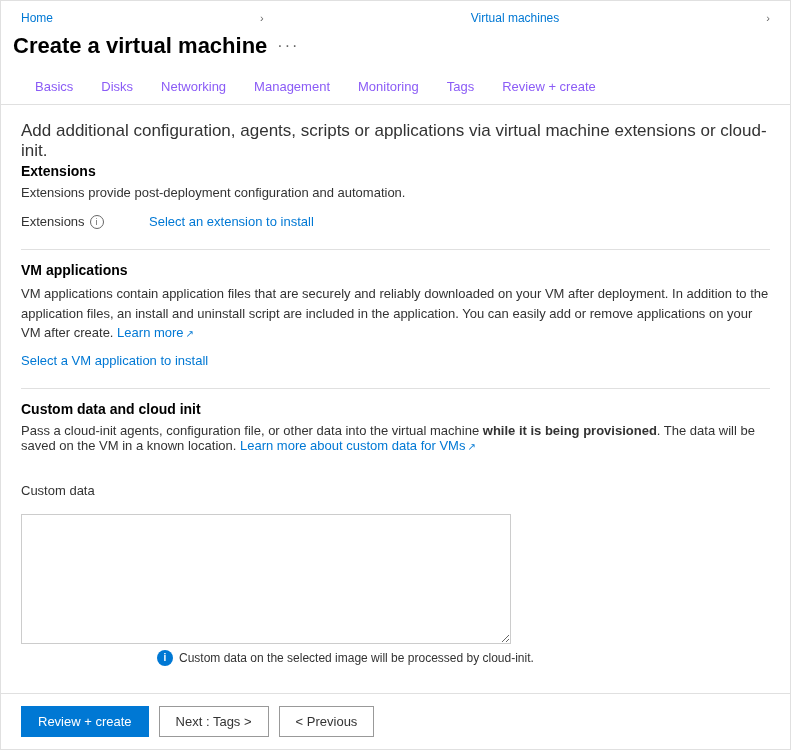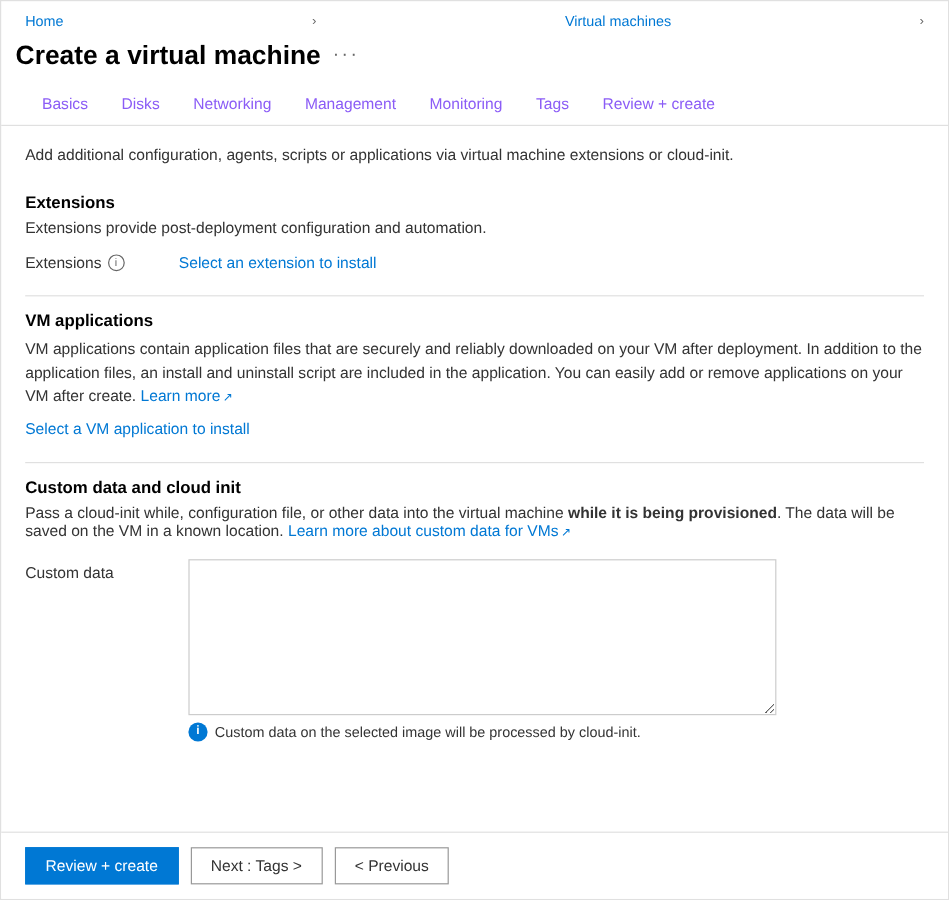"Add additional configuration, agents," .section-desc { font-size: 13px -> 17px; margin-bottom: 24px -> 2px }
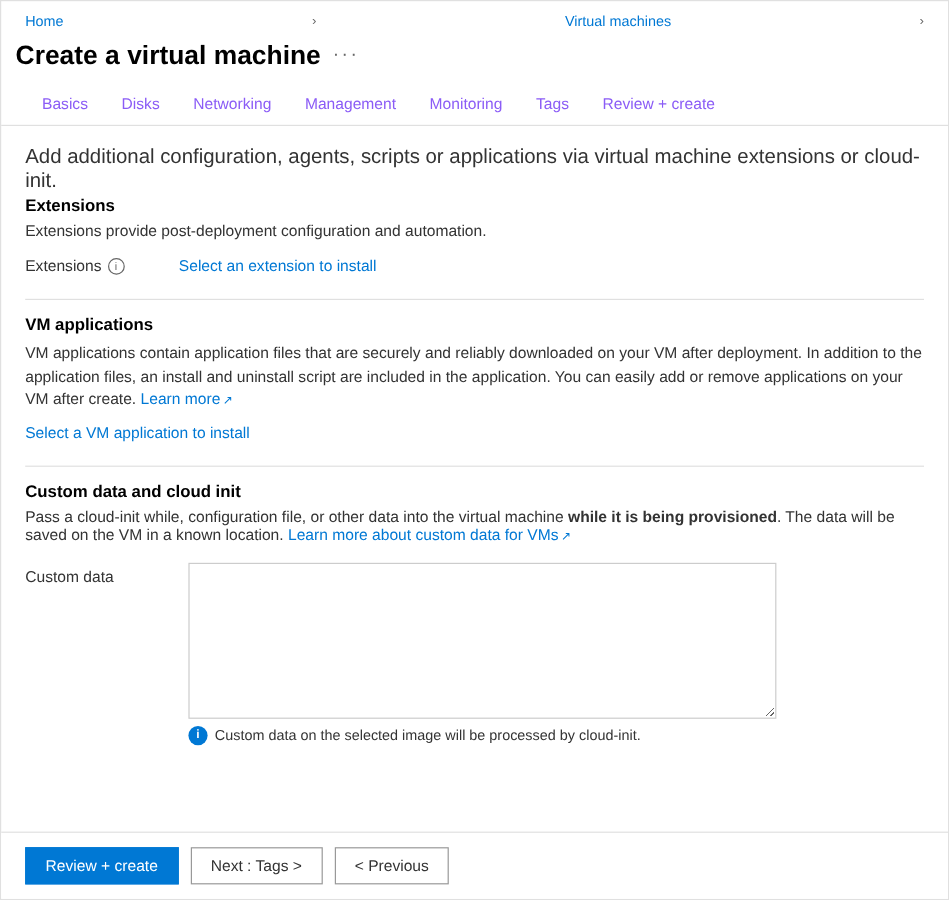"Pass a cloud-init while, configuration" span { text: while -> agents }
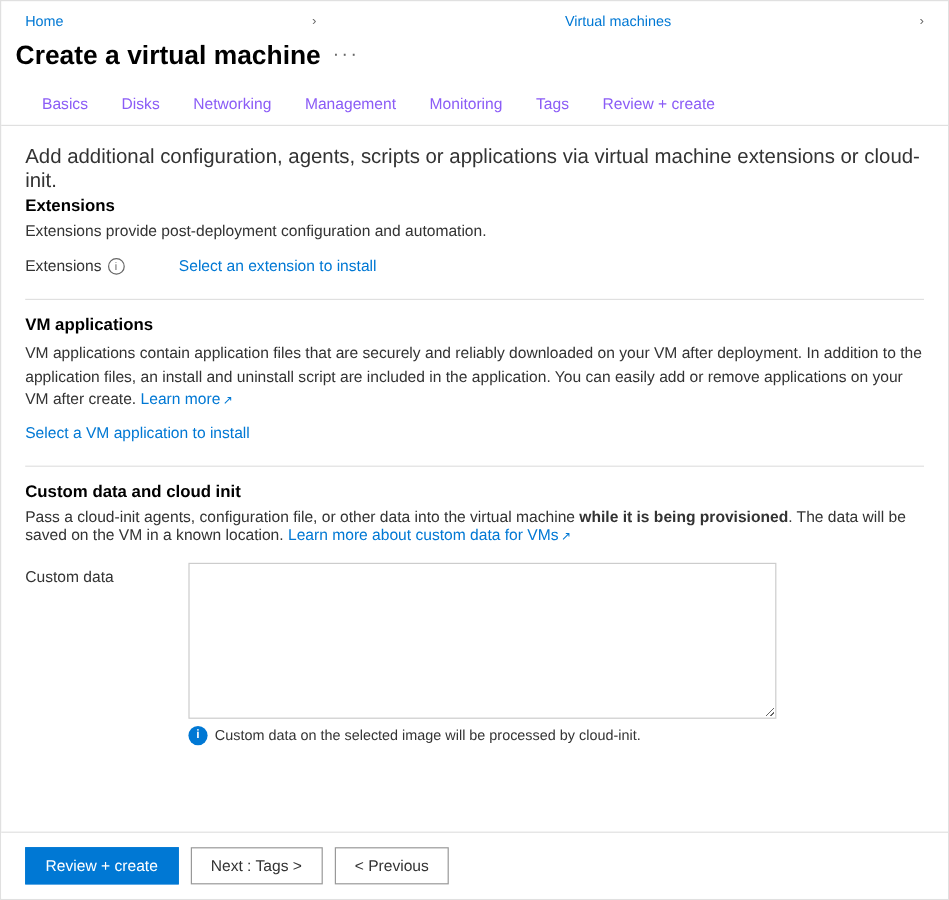"Custom data" .custom-data-row { flex-direction: none -> column; margin-top: 16px -> 26px }
